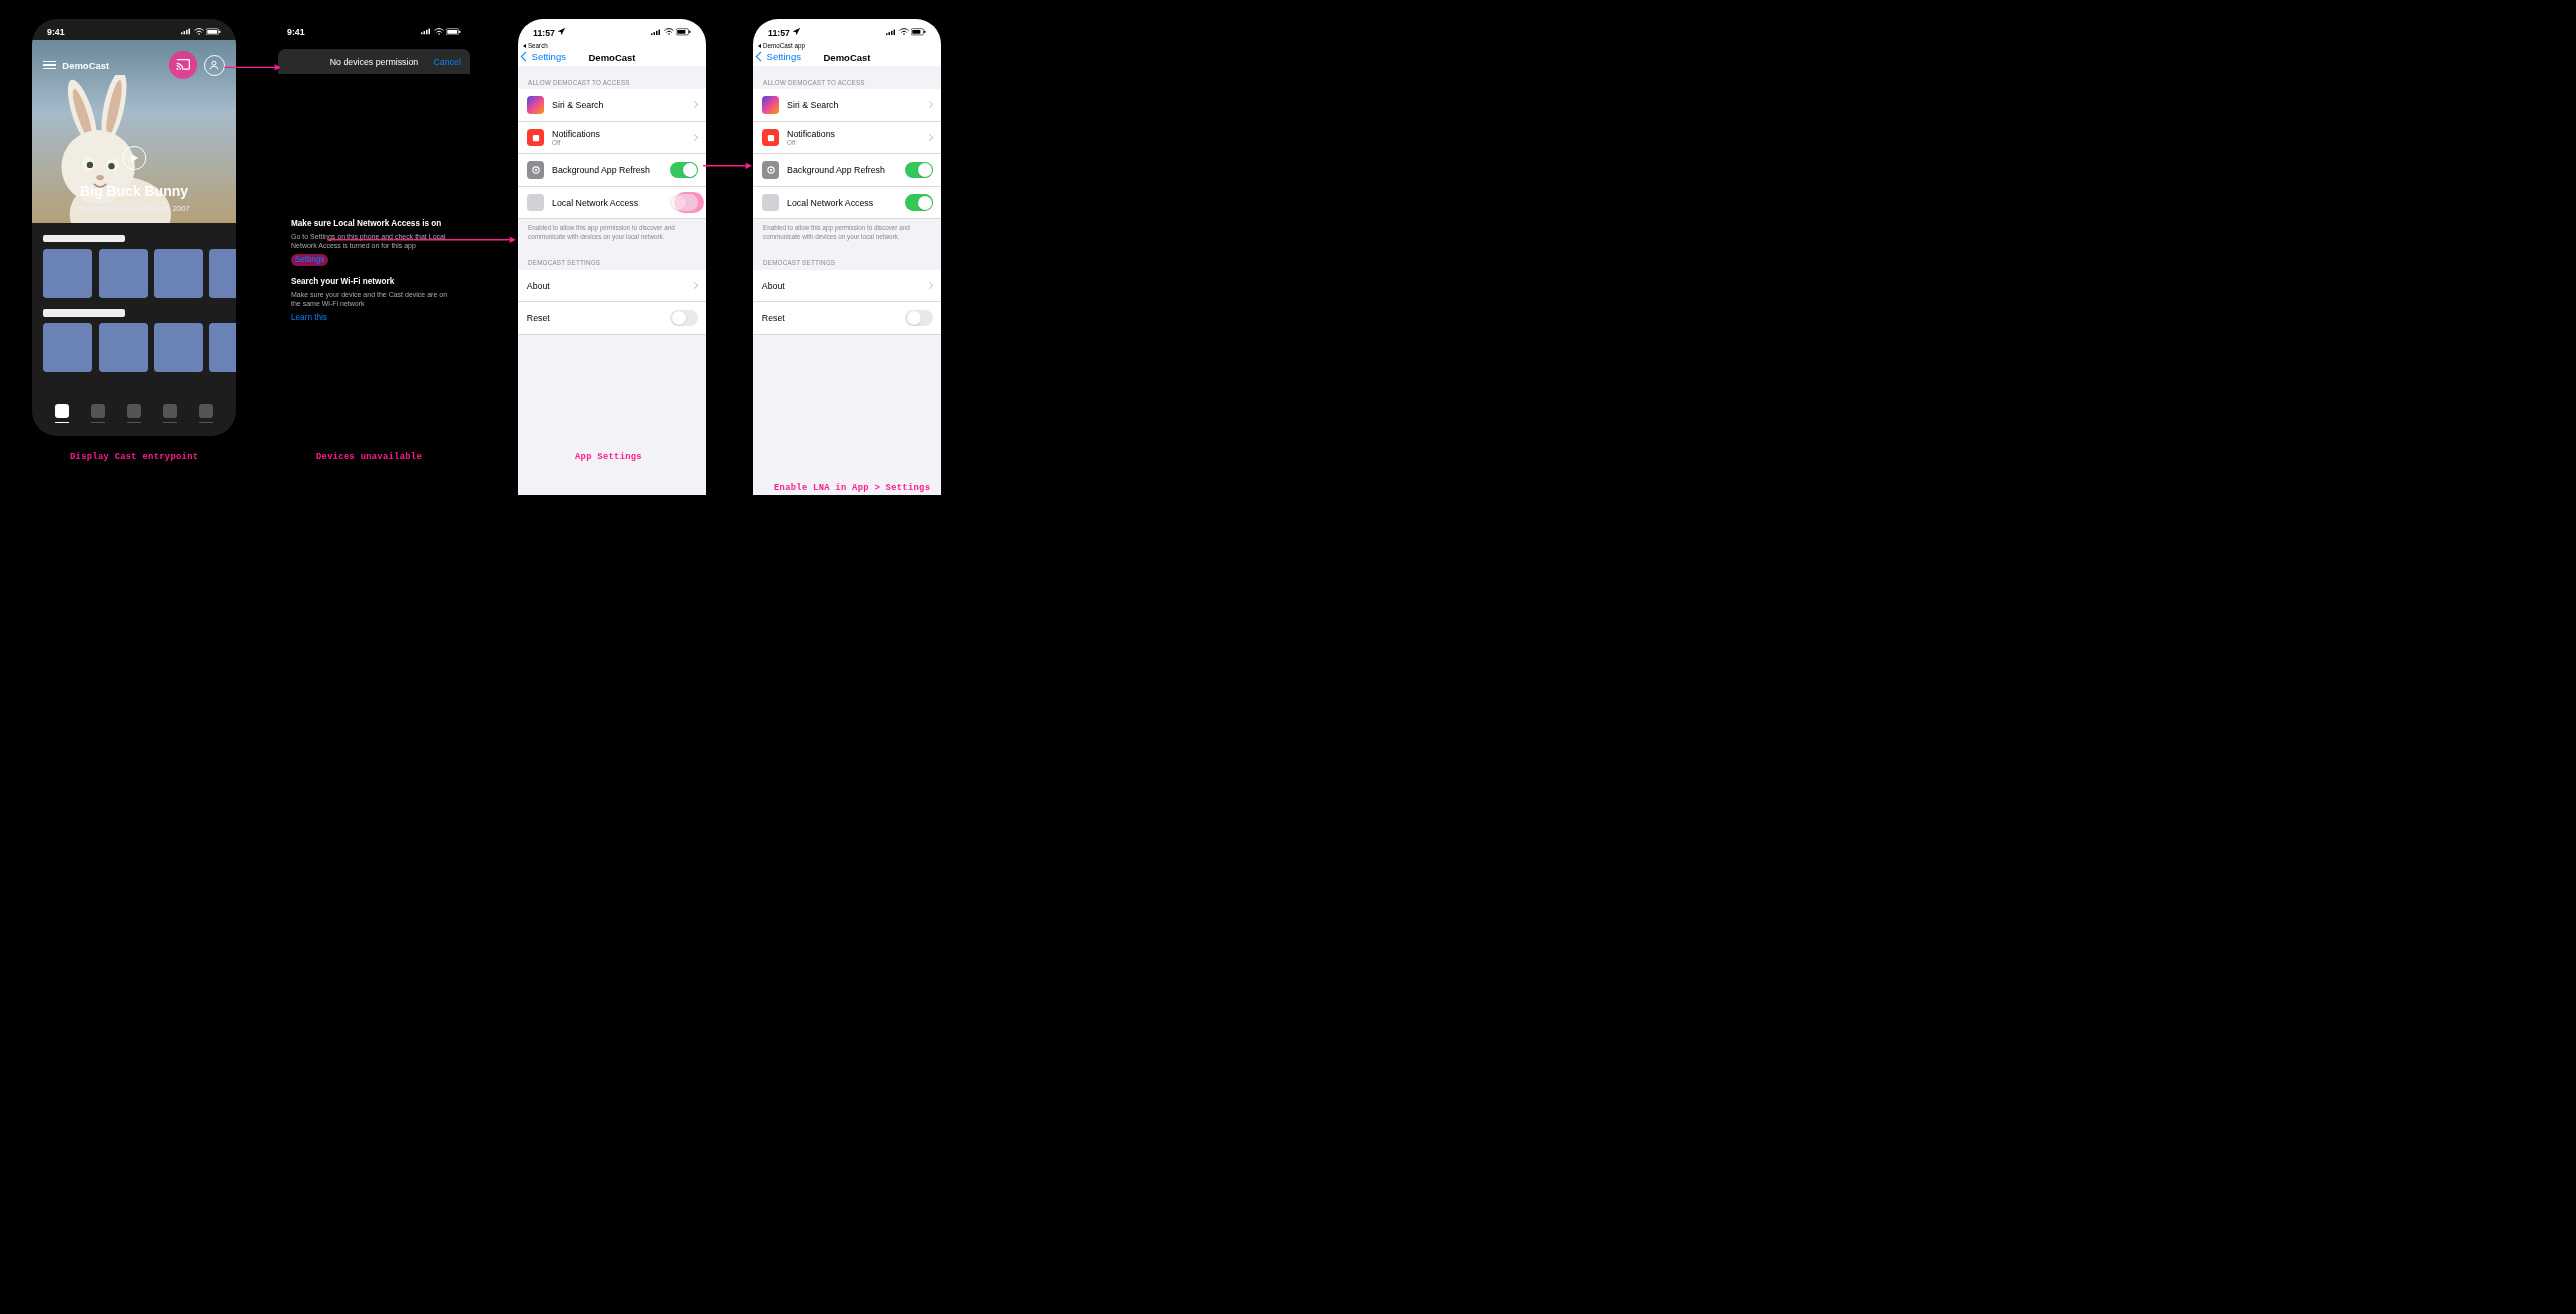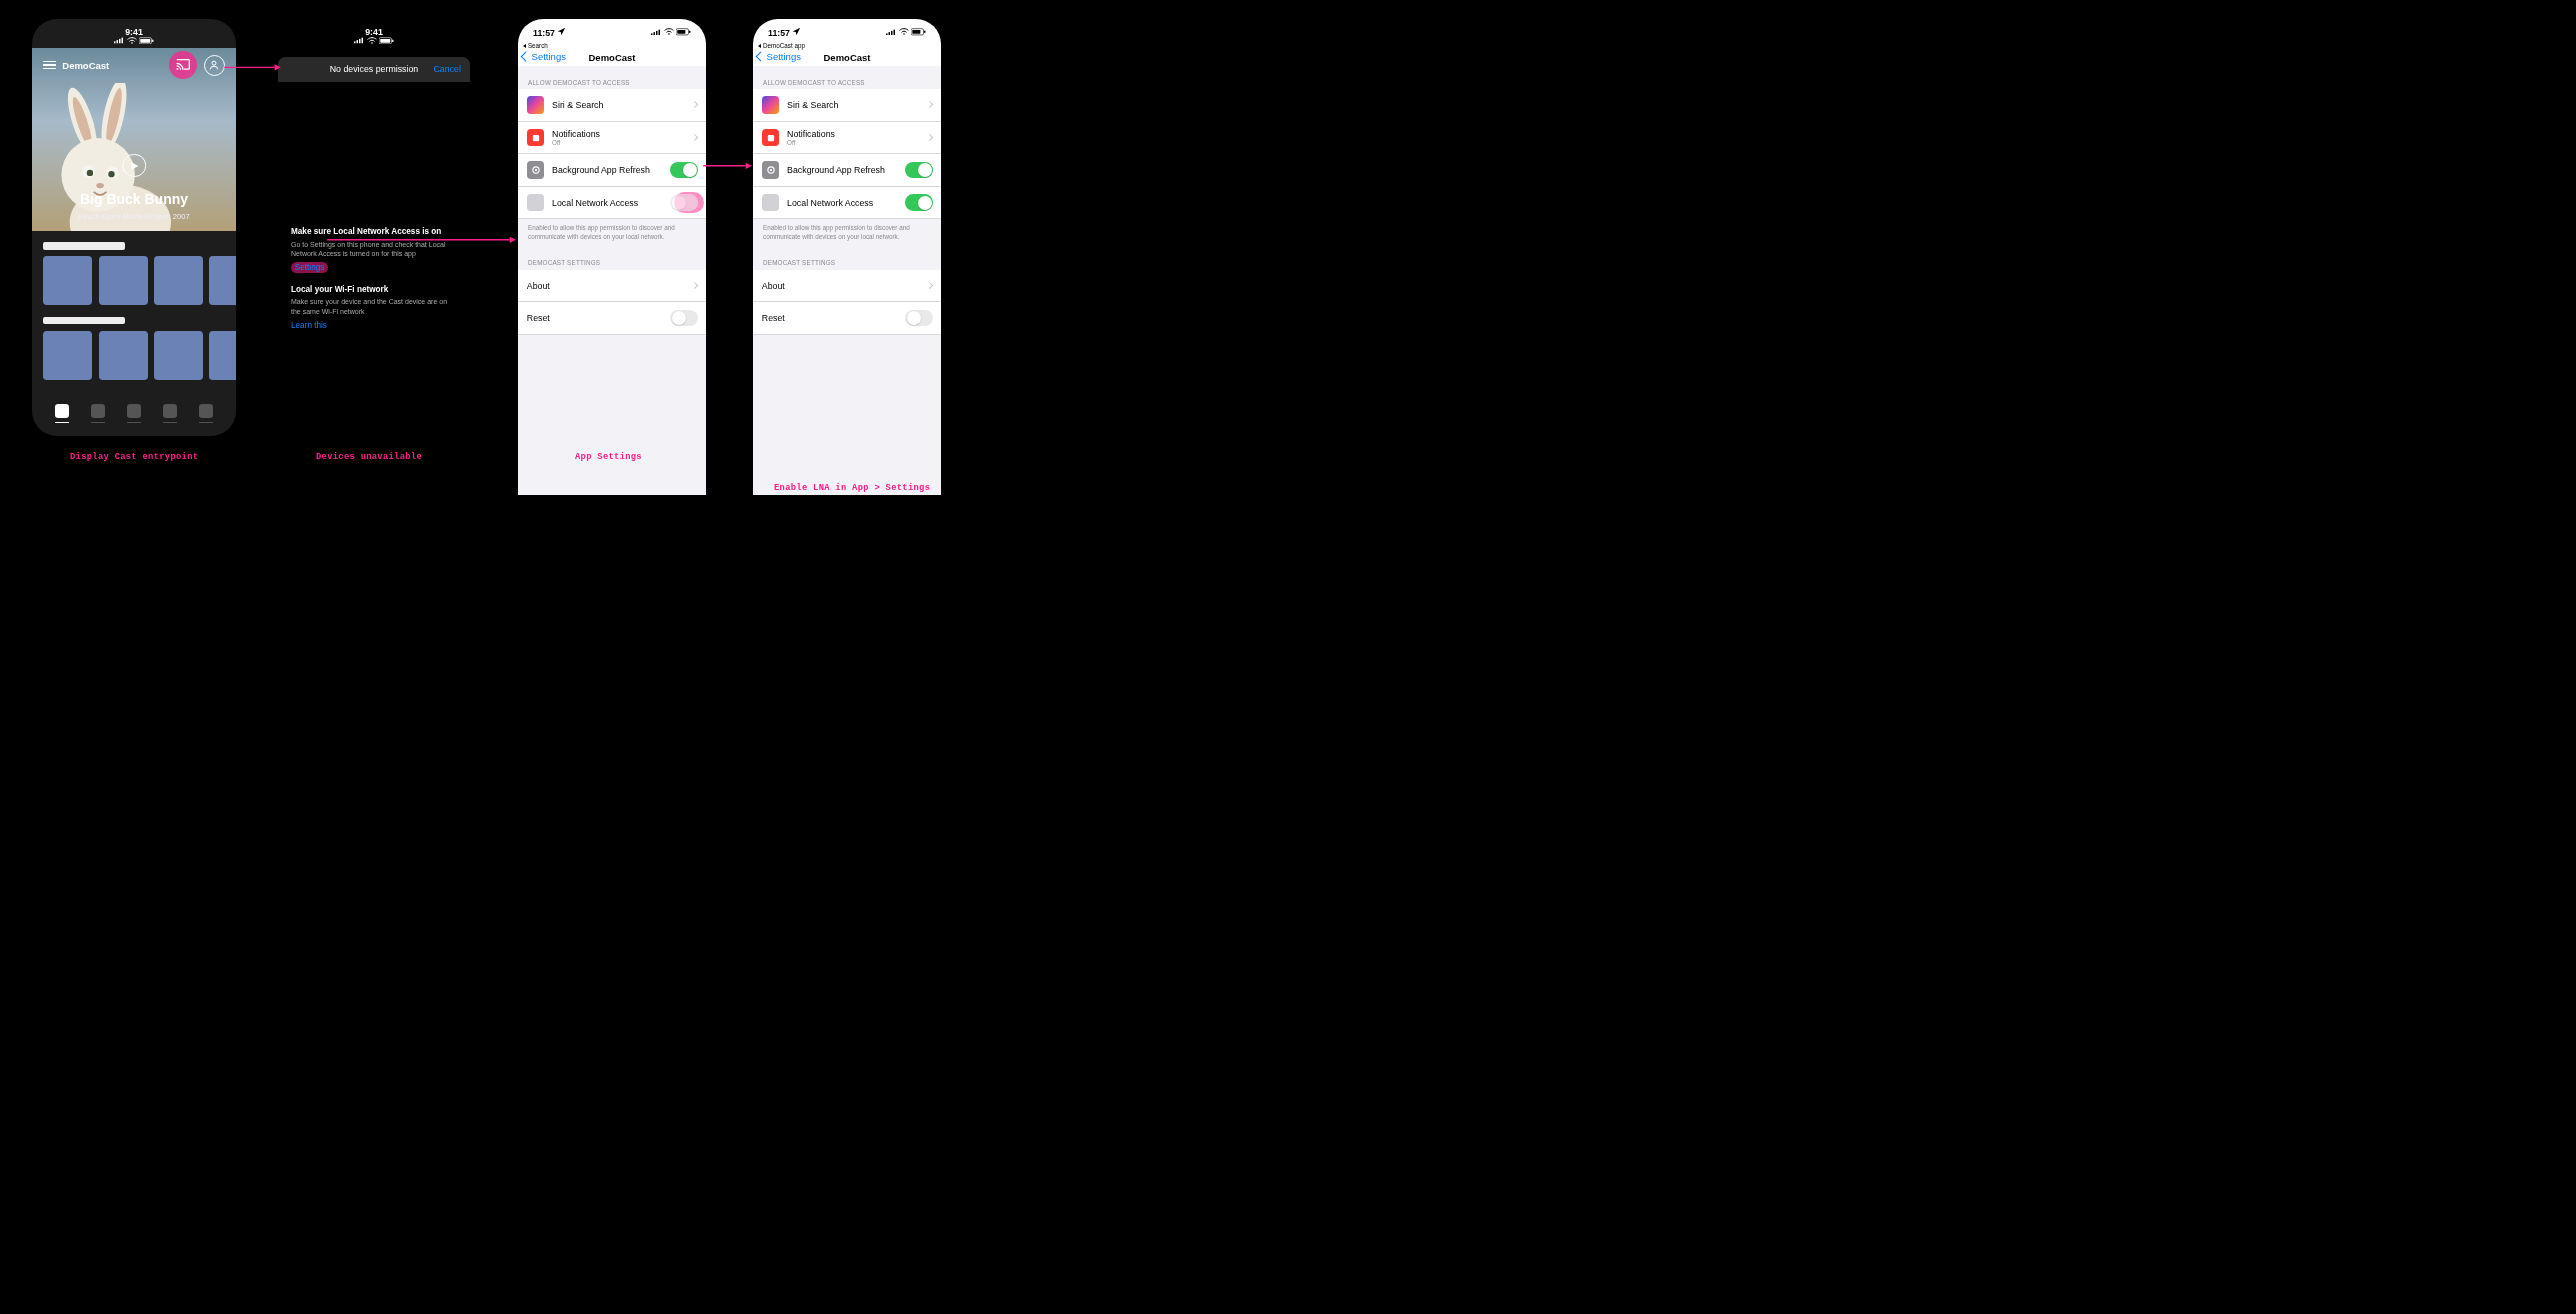"9:41" .statusbar.light { flex-direction: column -> none }
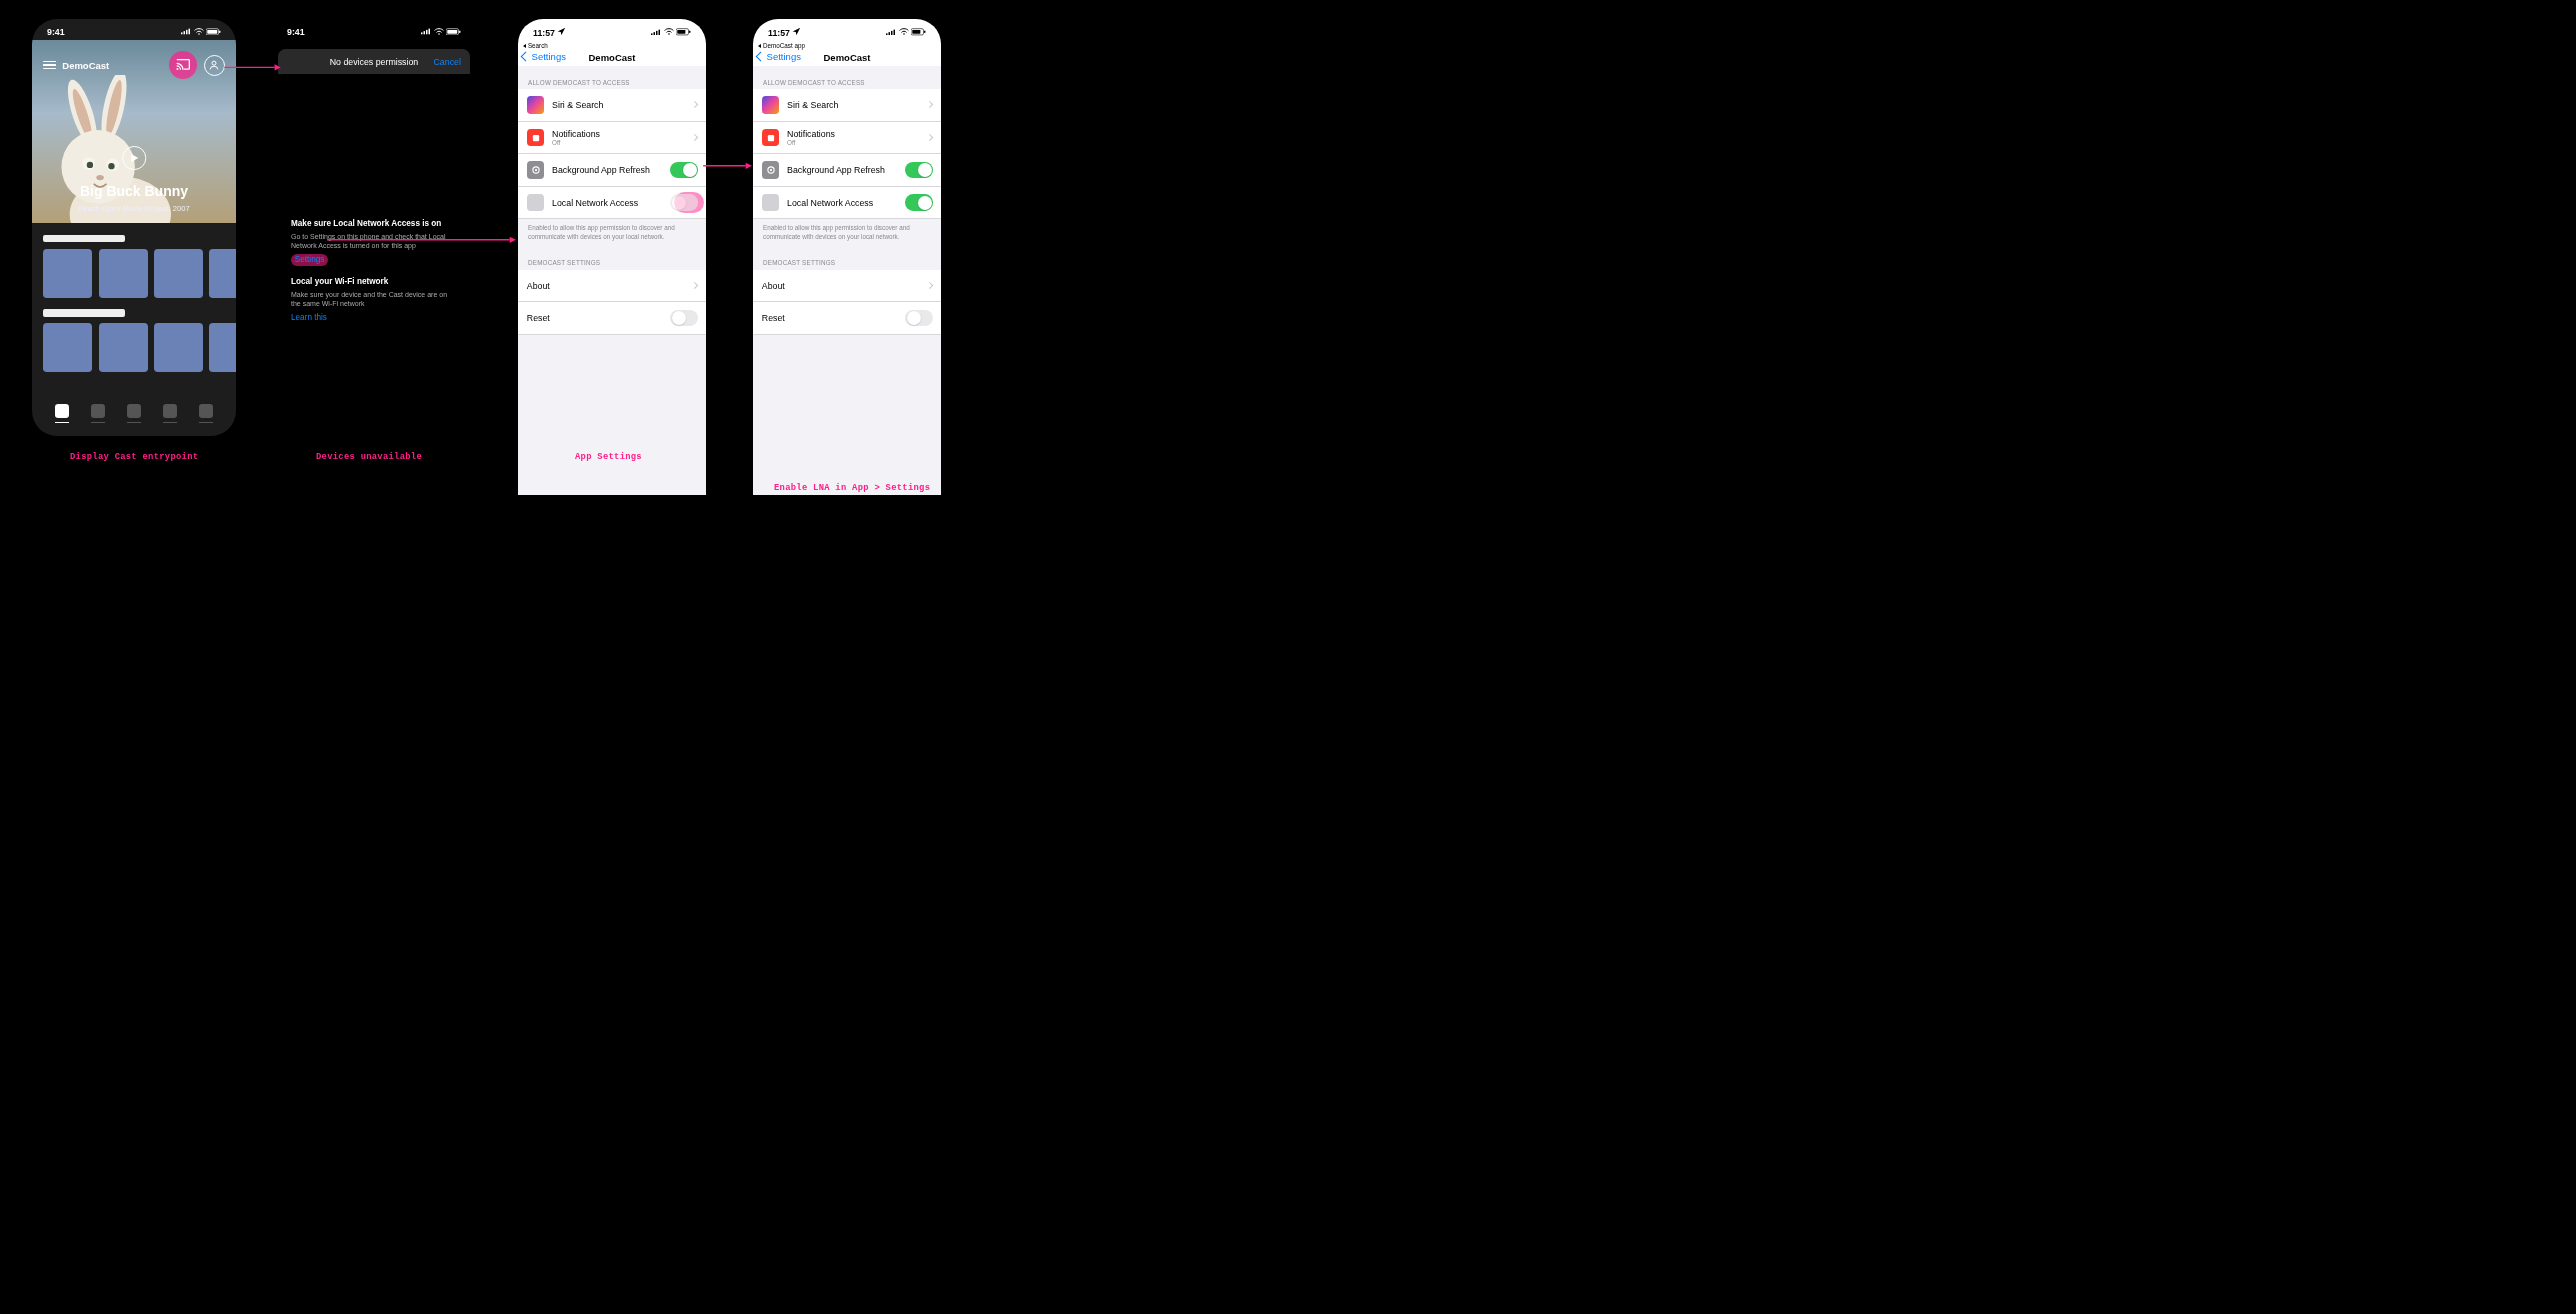"Local your Wi-Fi network" p.nd-h { text: Local -> Search }
